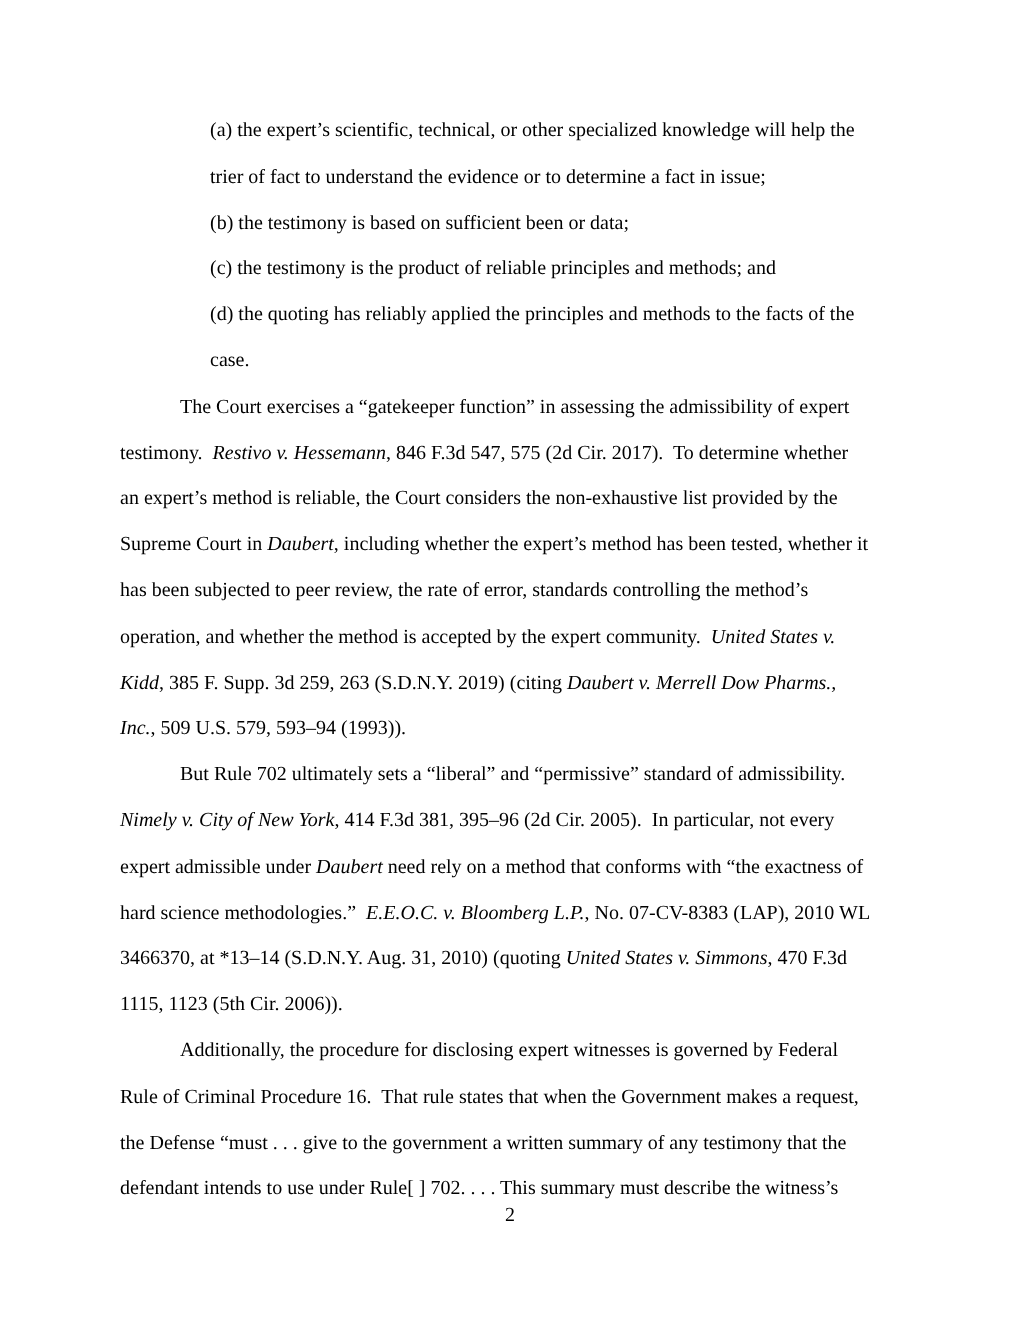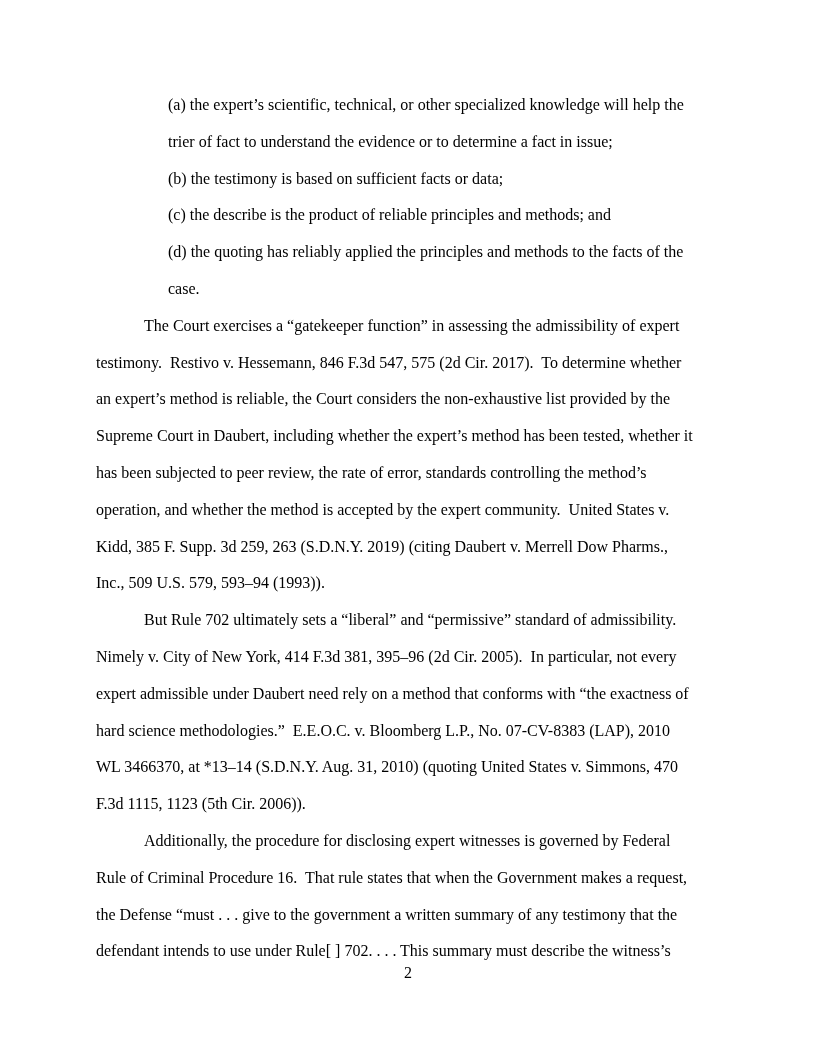"(b) the testimony is based" div.bq-item { text: facts -> been }
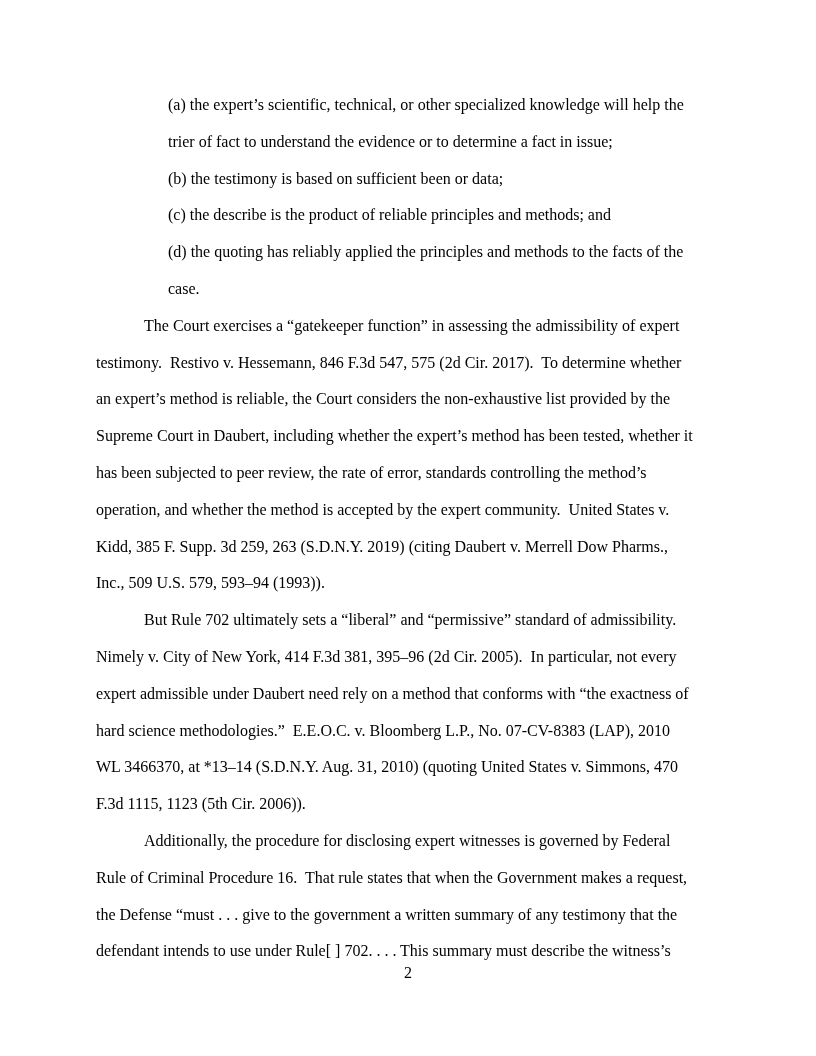"(c) the describe is the" div.bq-item { text: describe -> testimony }
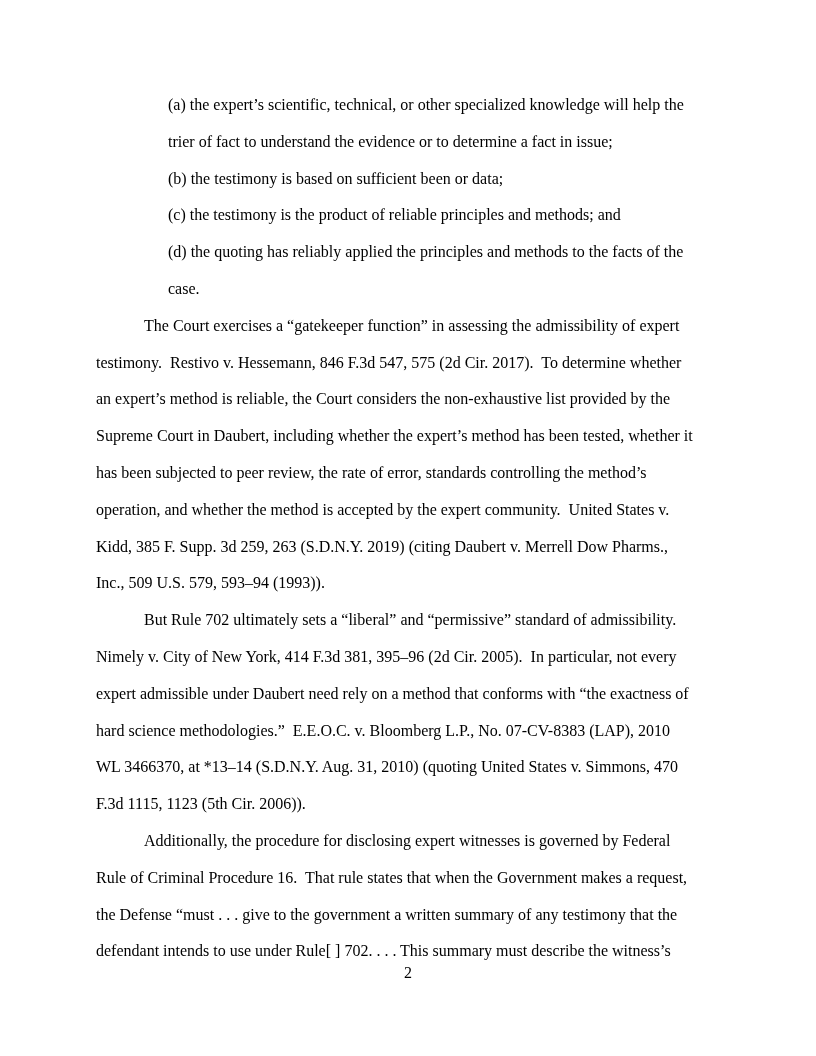"Restivo v. Hessemann" .ital { font-style: none -> italic }
